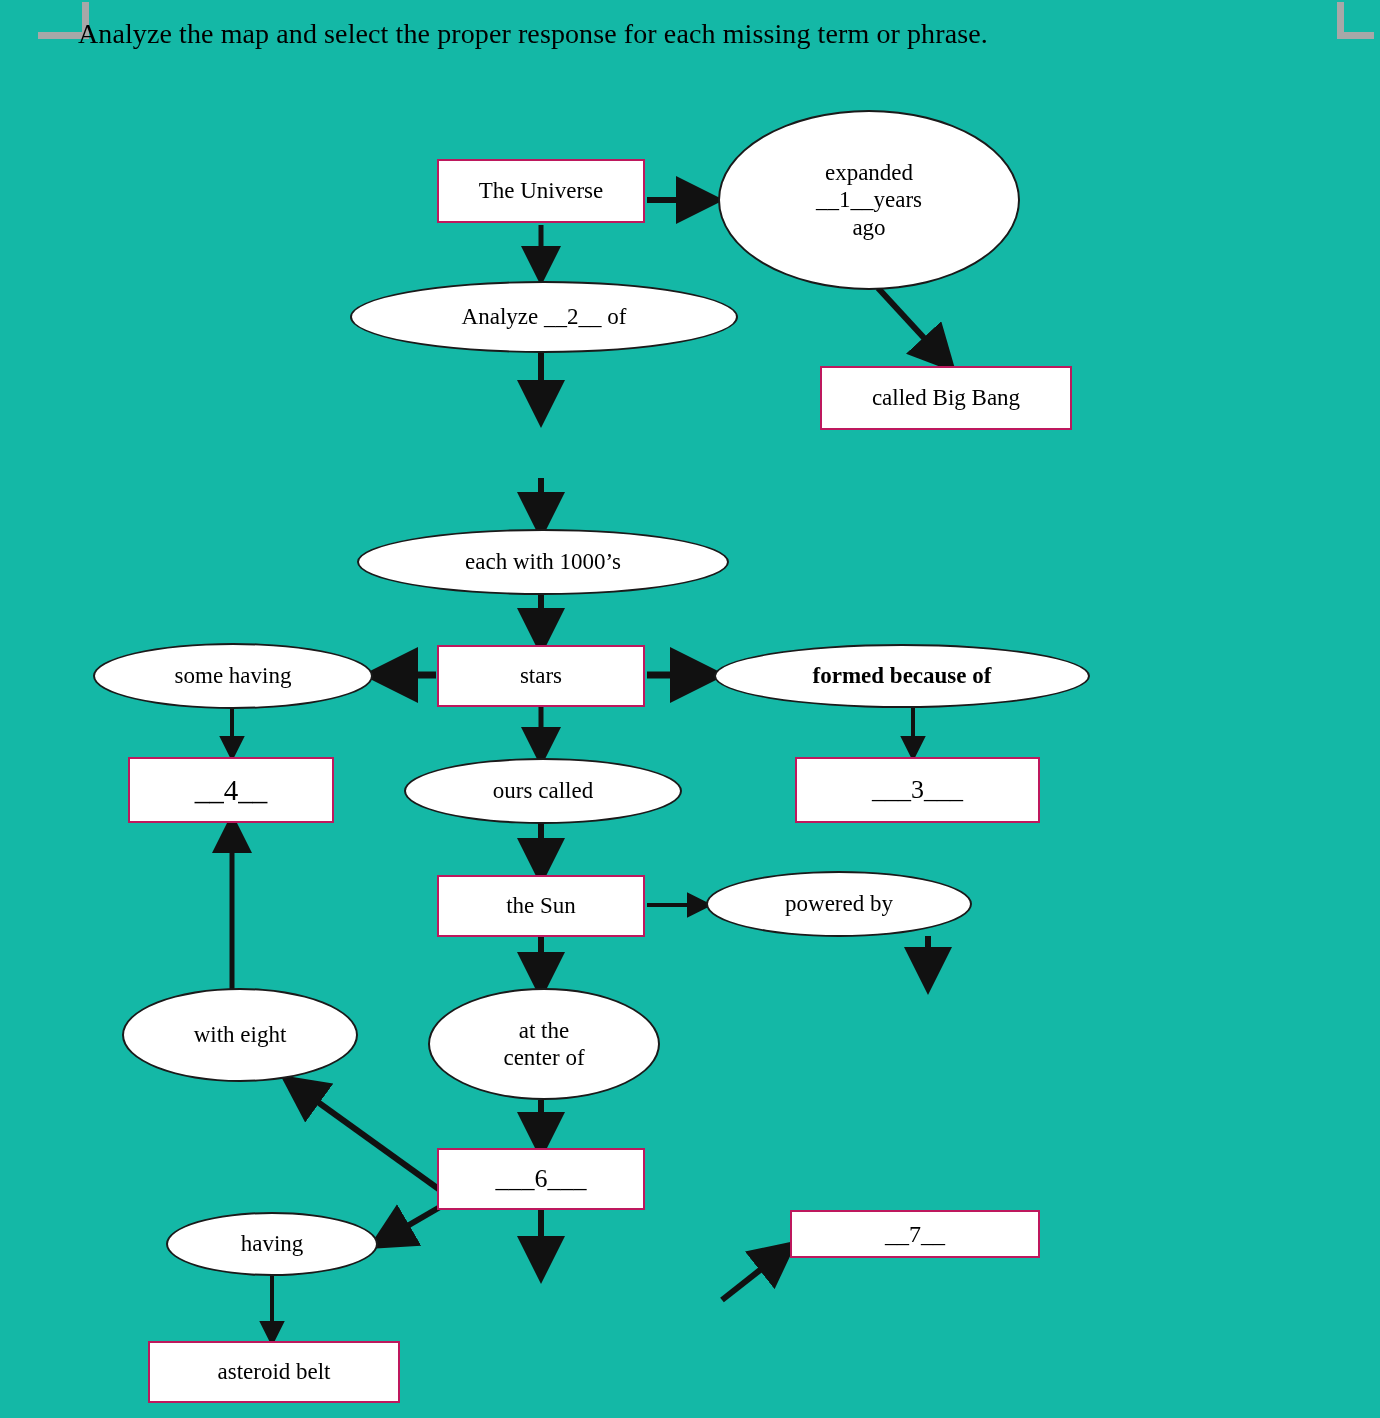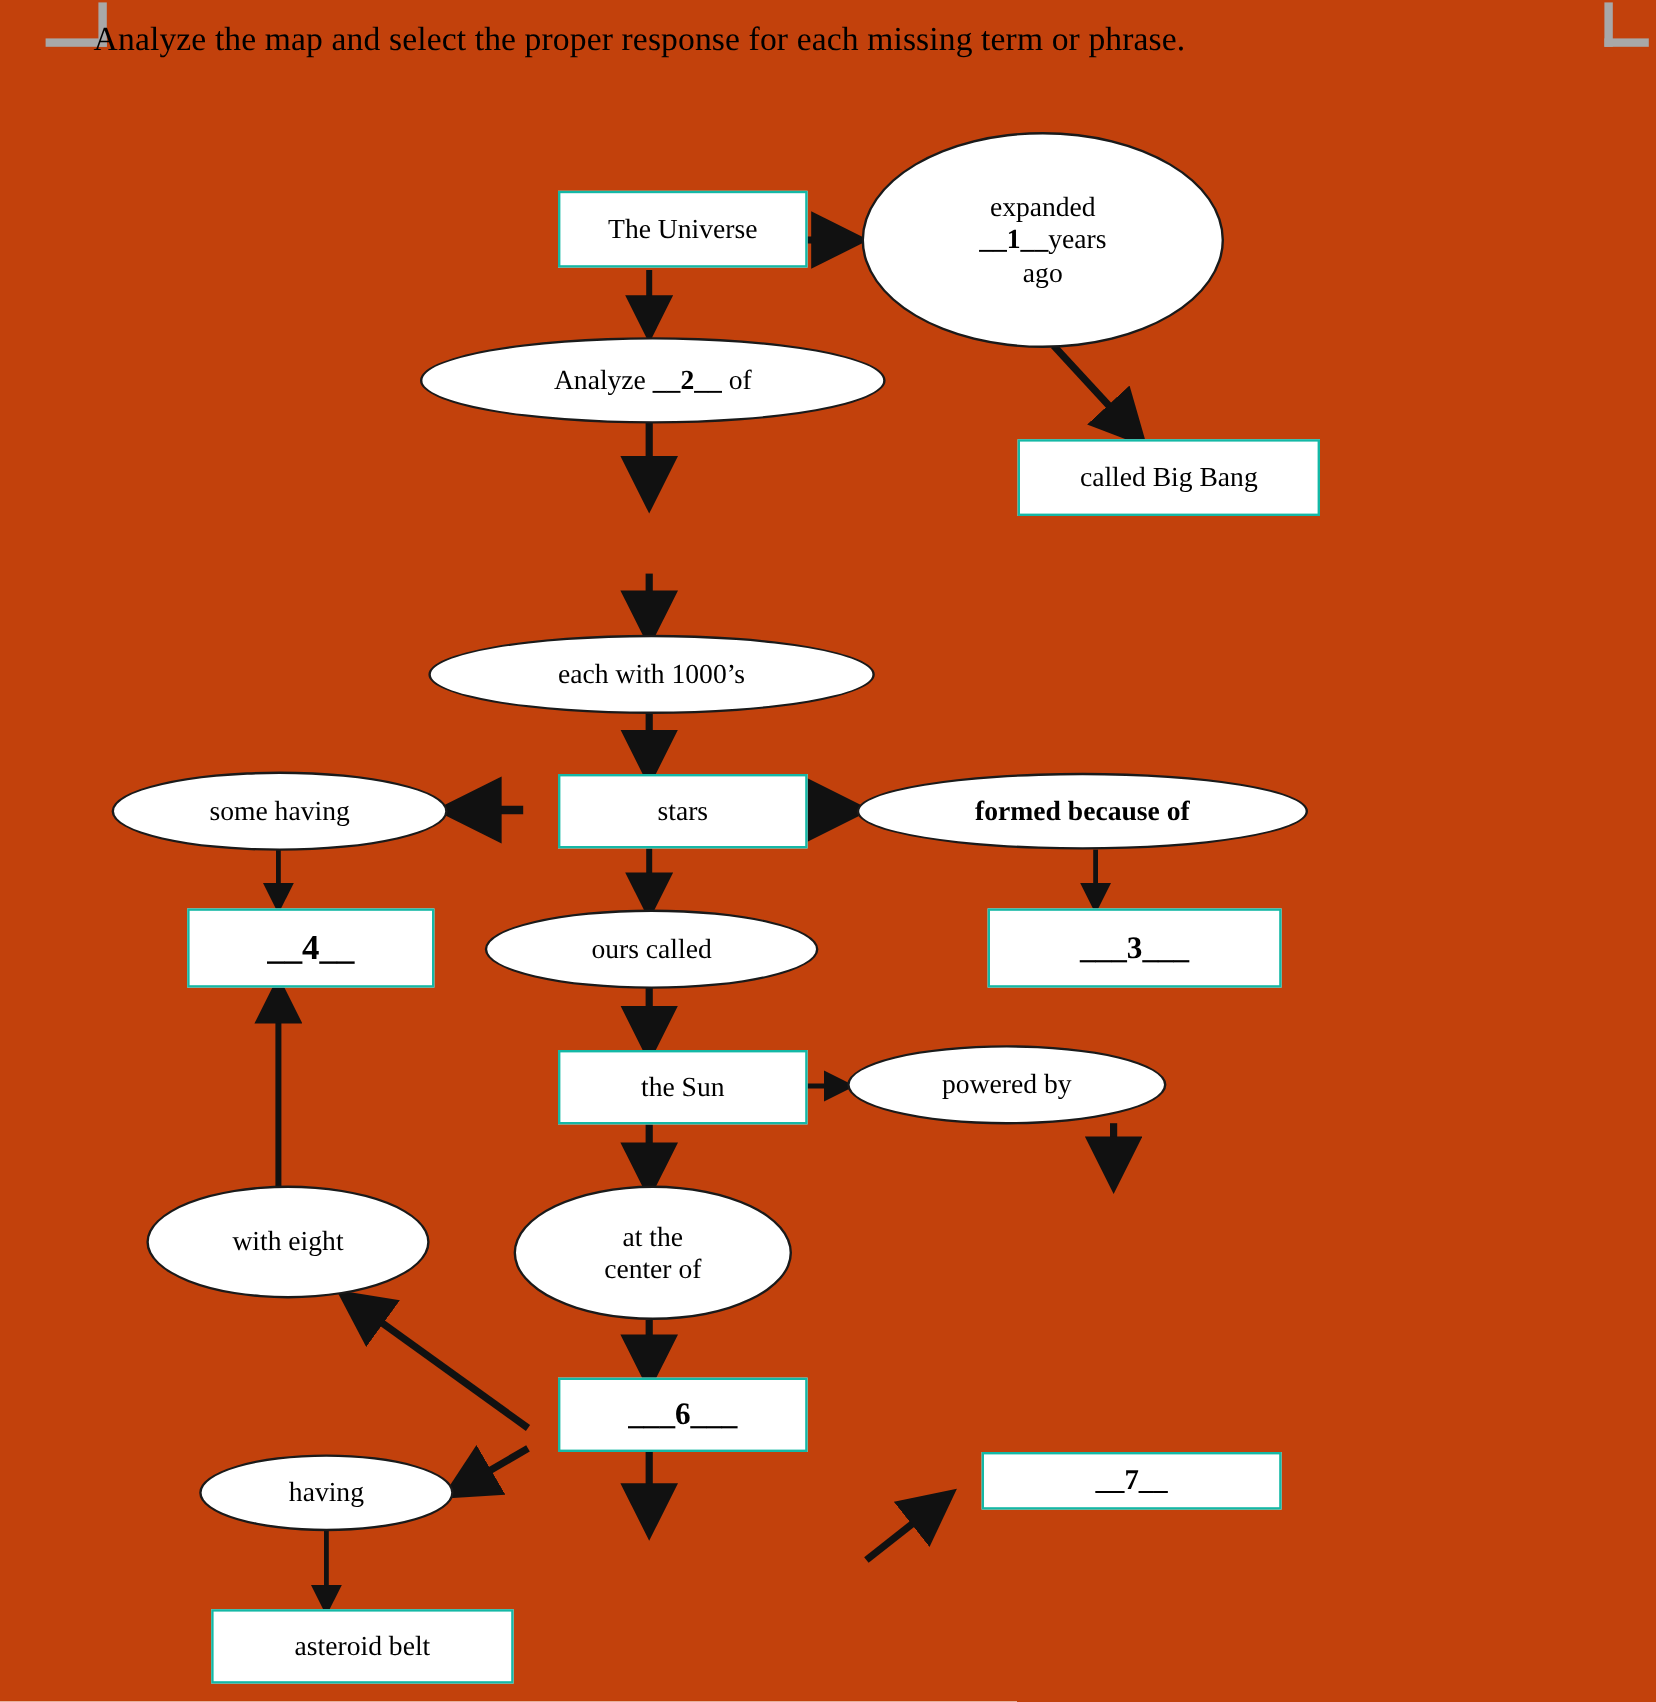"Analyze the map and select" #page { background: #c2410c -> #14b8a6 }
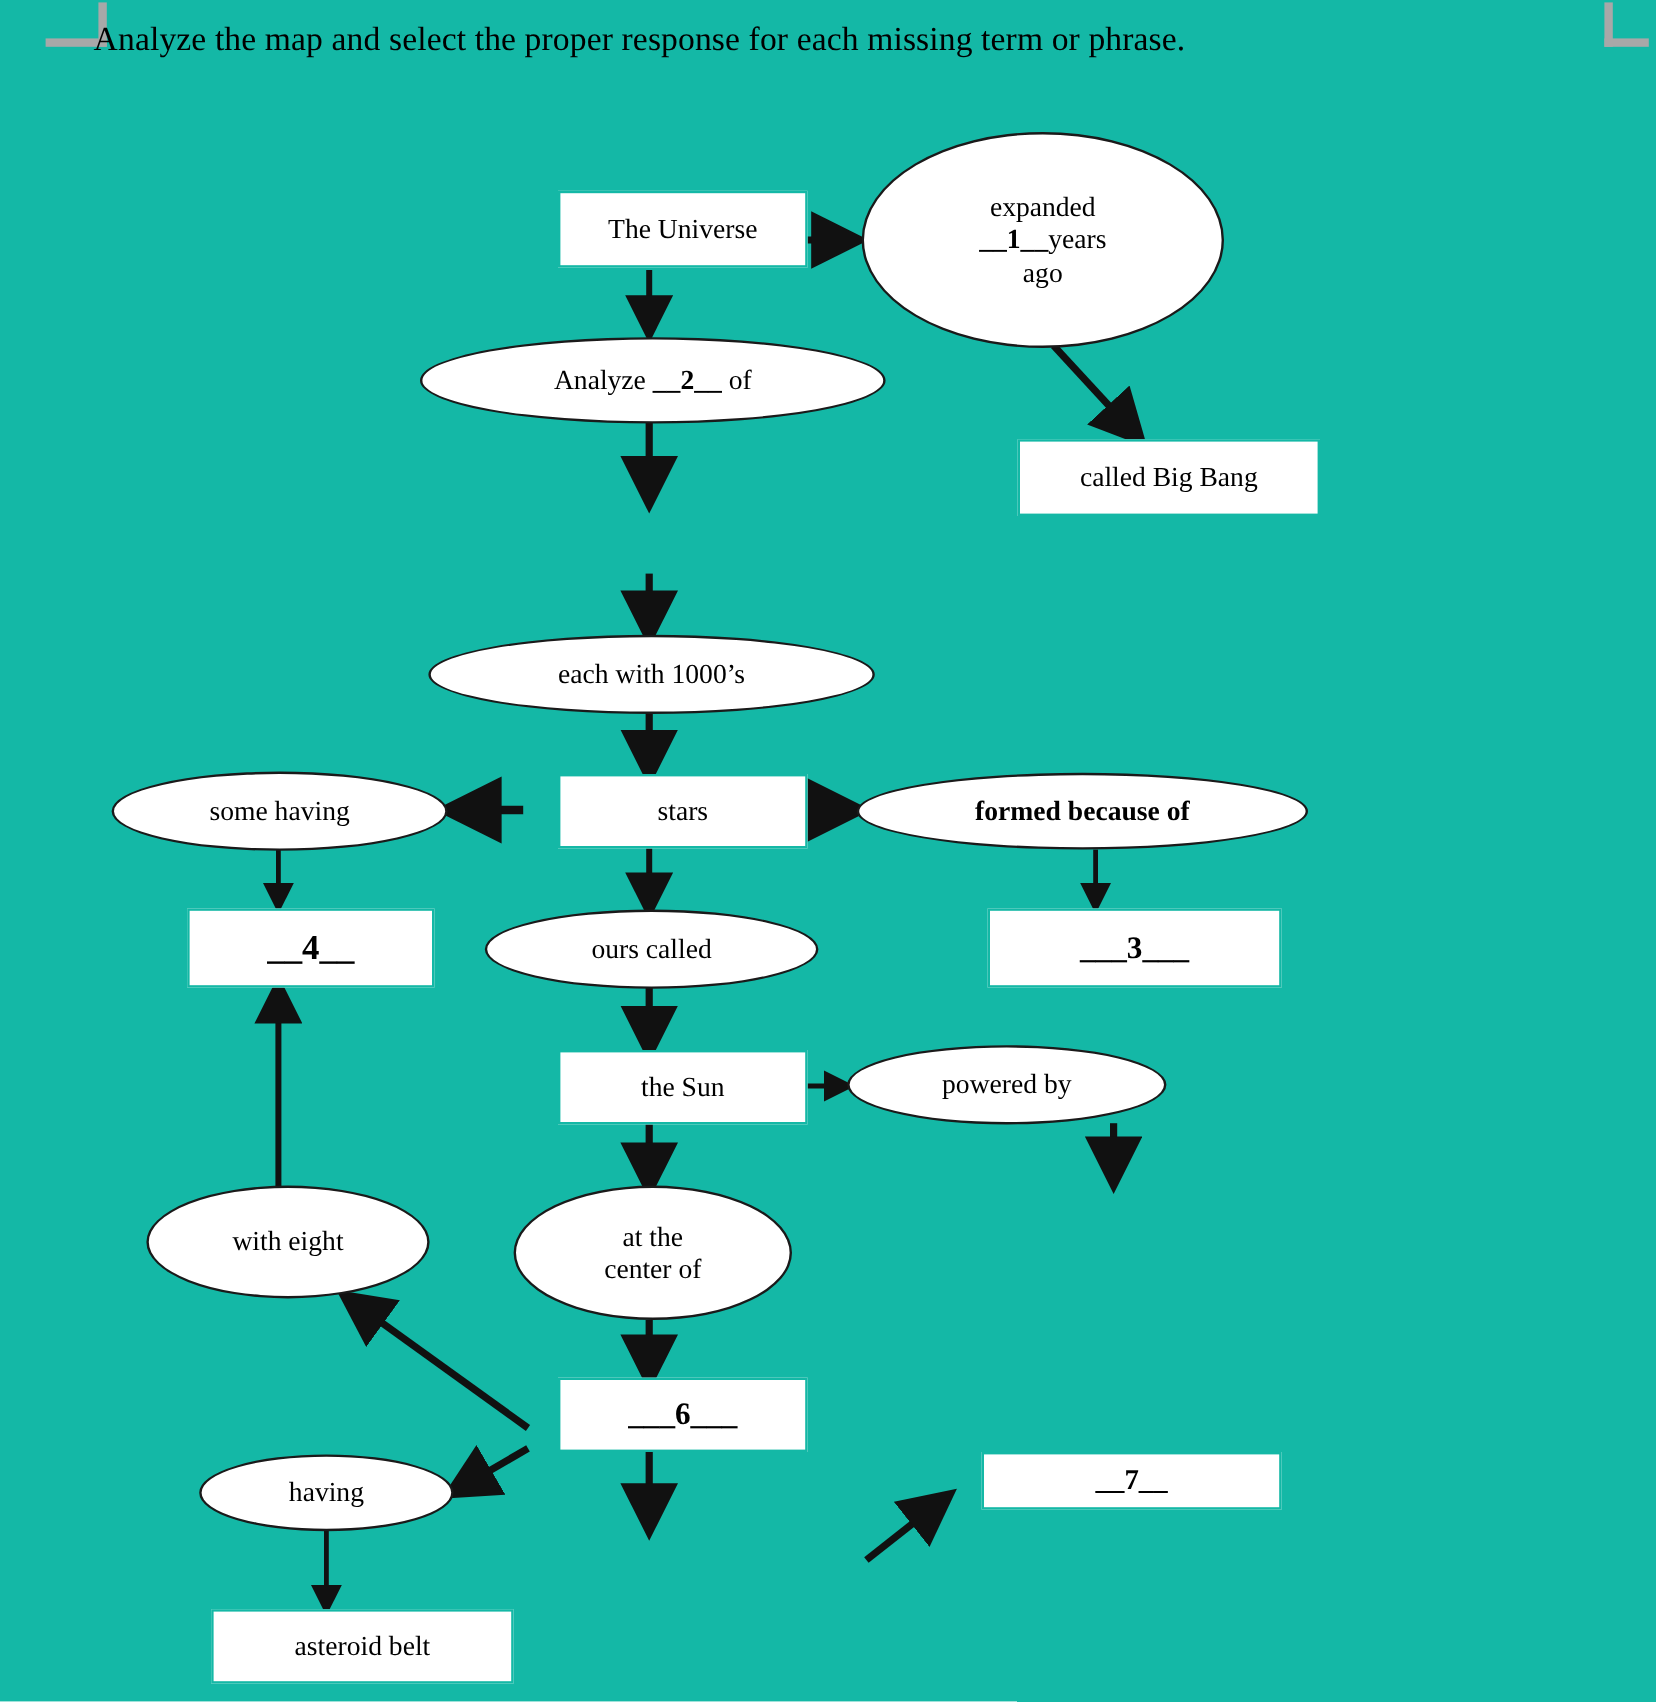"The Universe" .node.box { border: 2px solid #14b8a6 -> 2px solid #be185d; margin-left: 28px -> none }
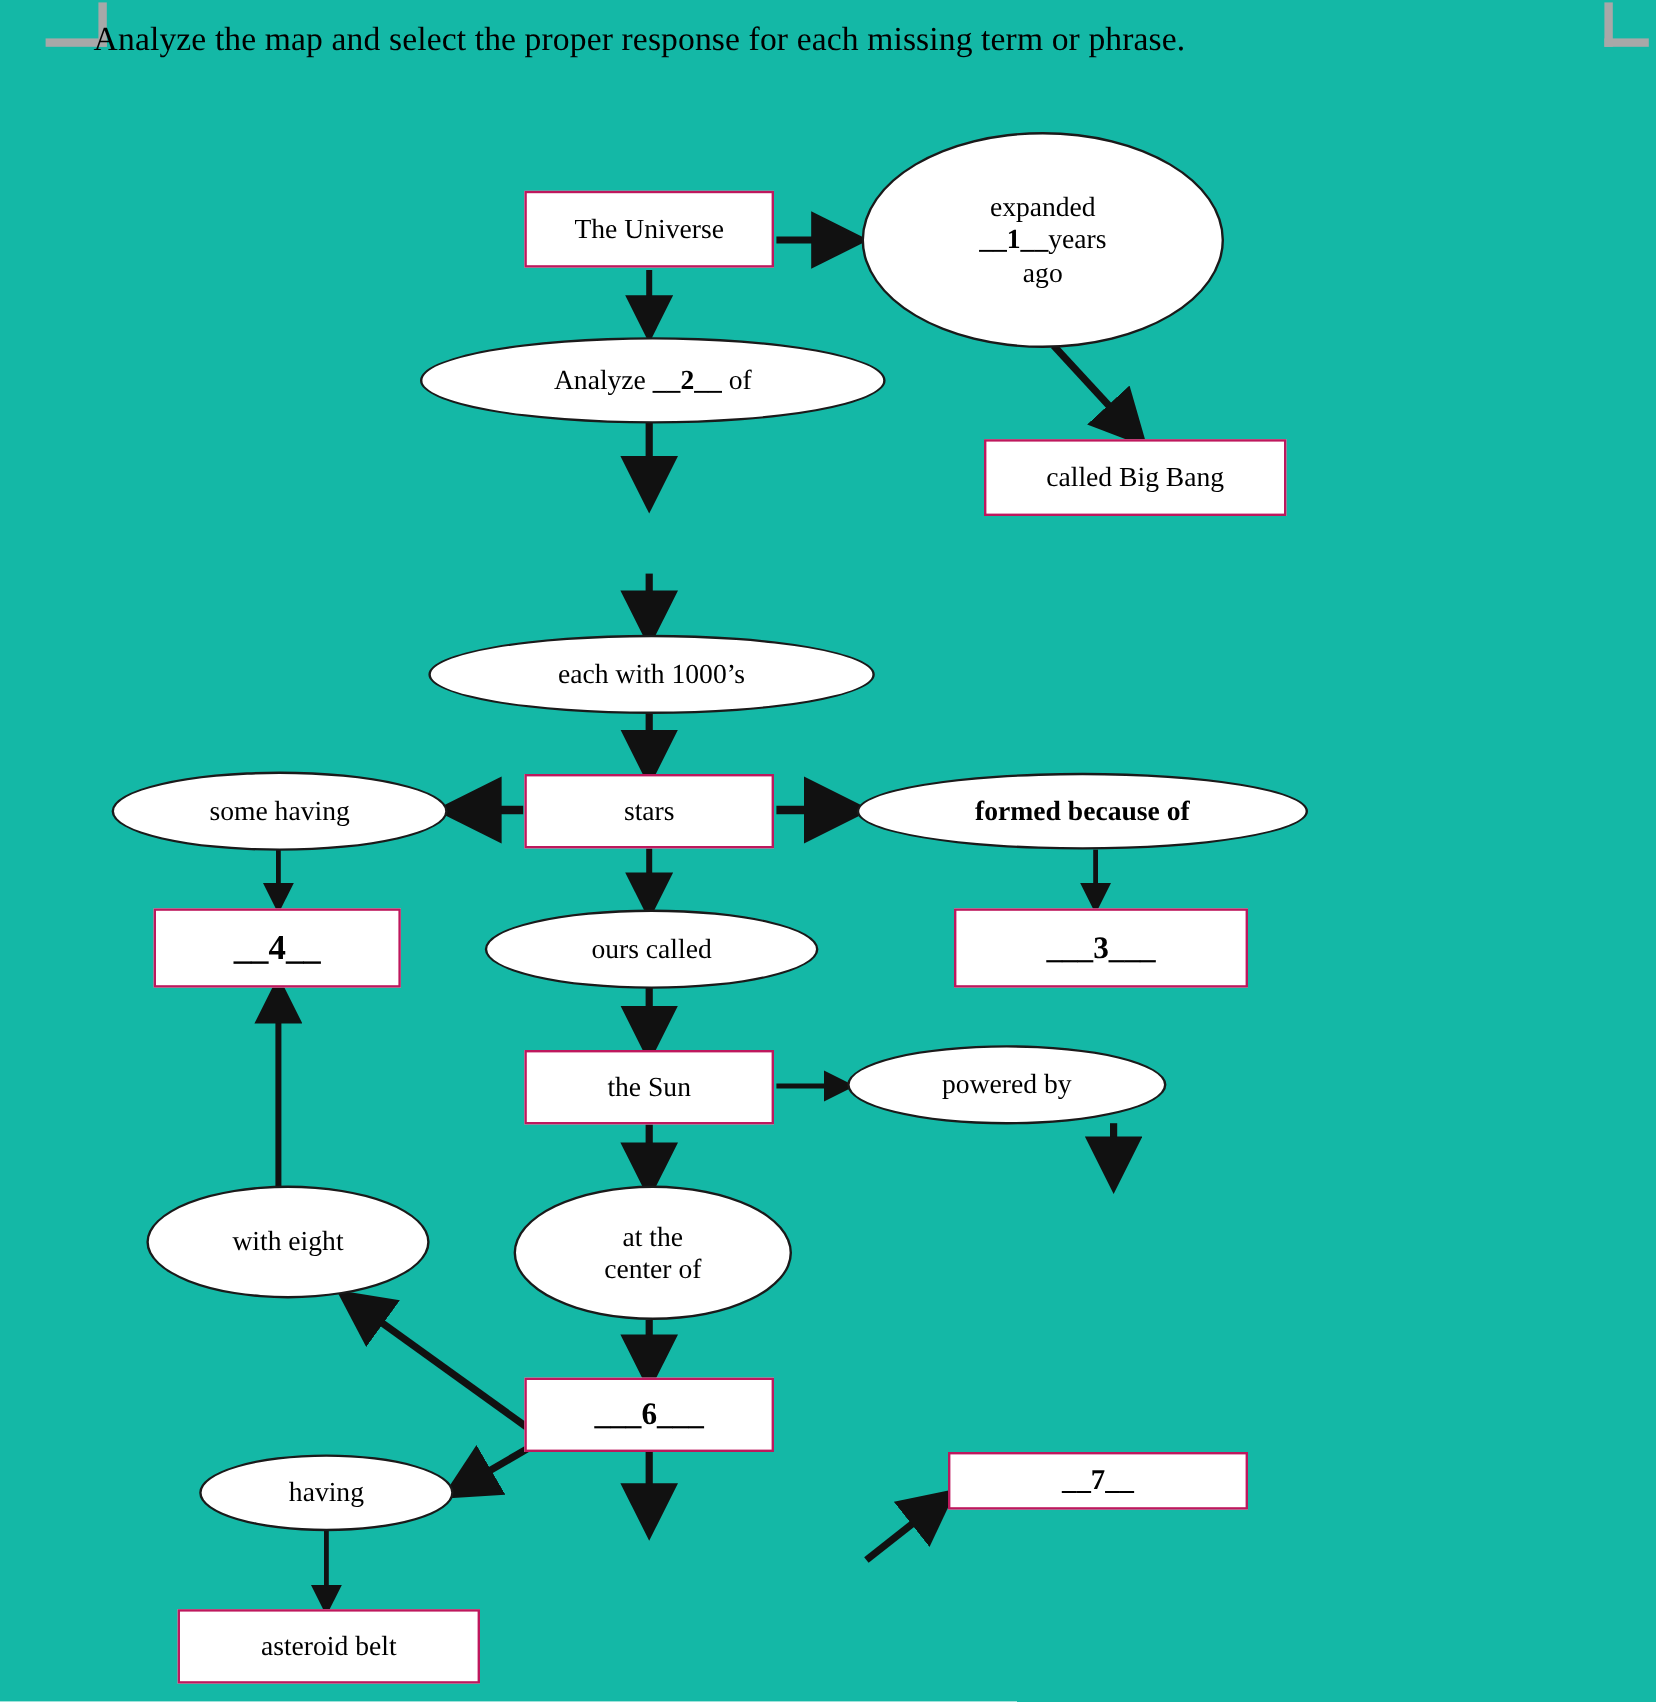"__1__" .blank { font-weight: bold -> normal }
